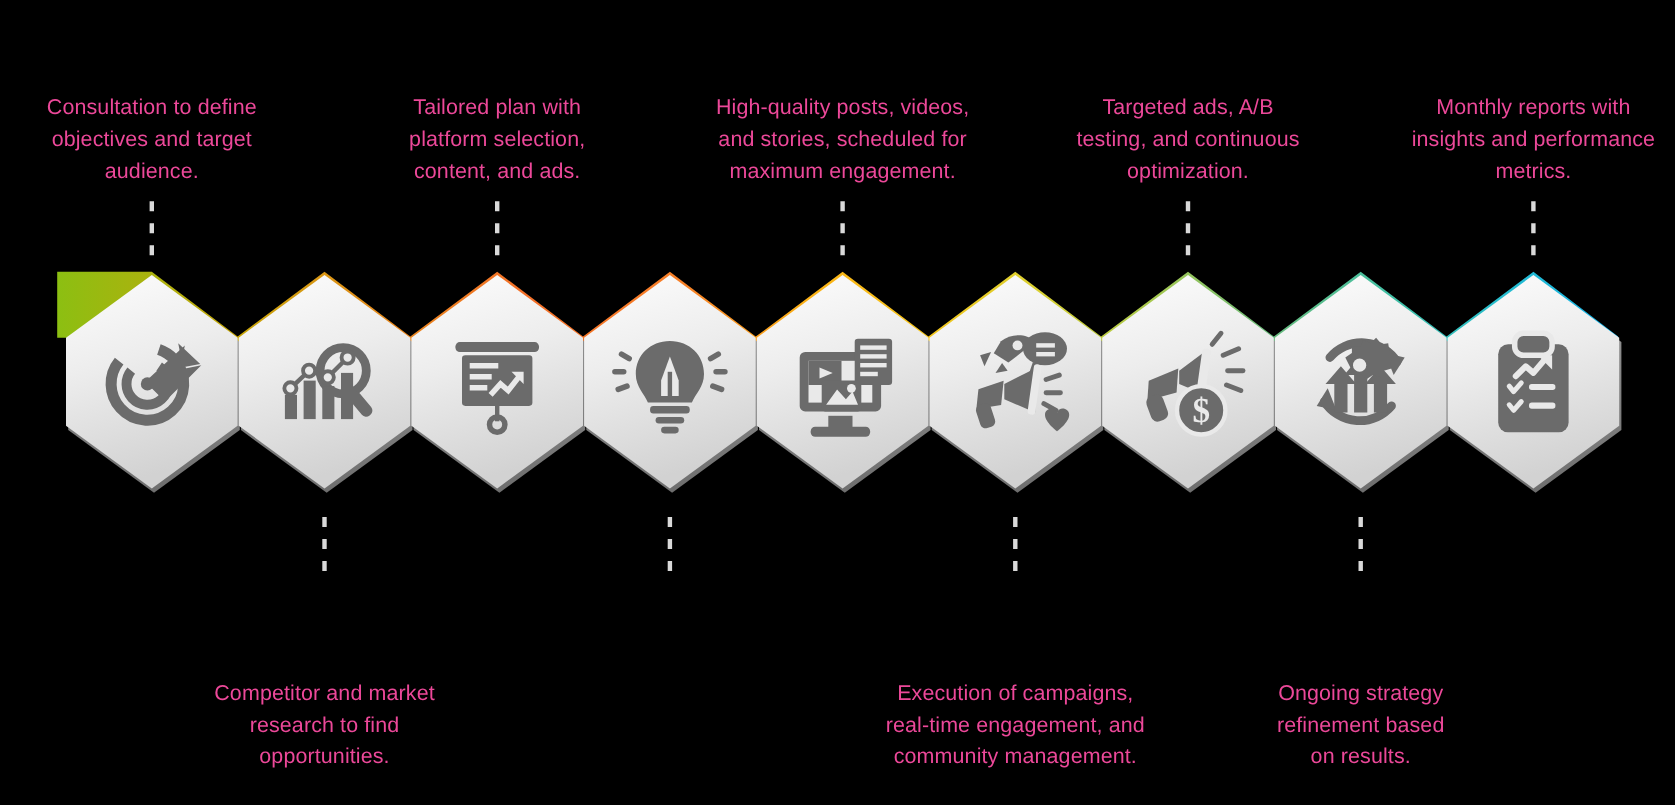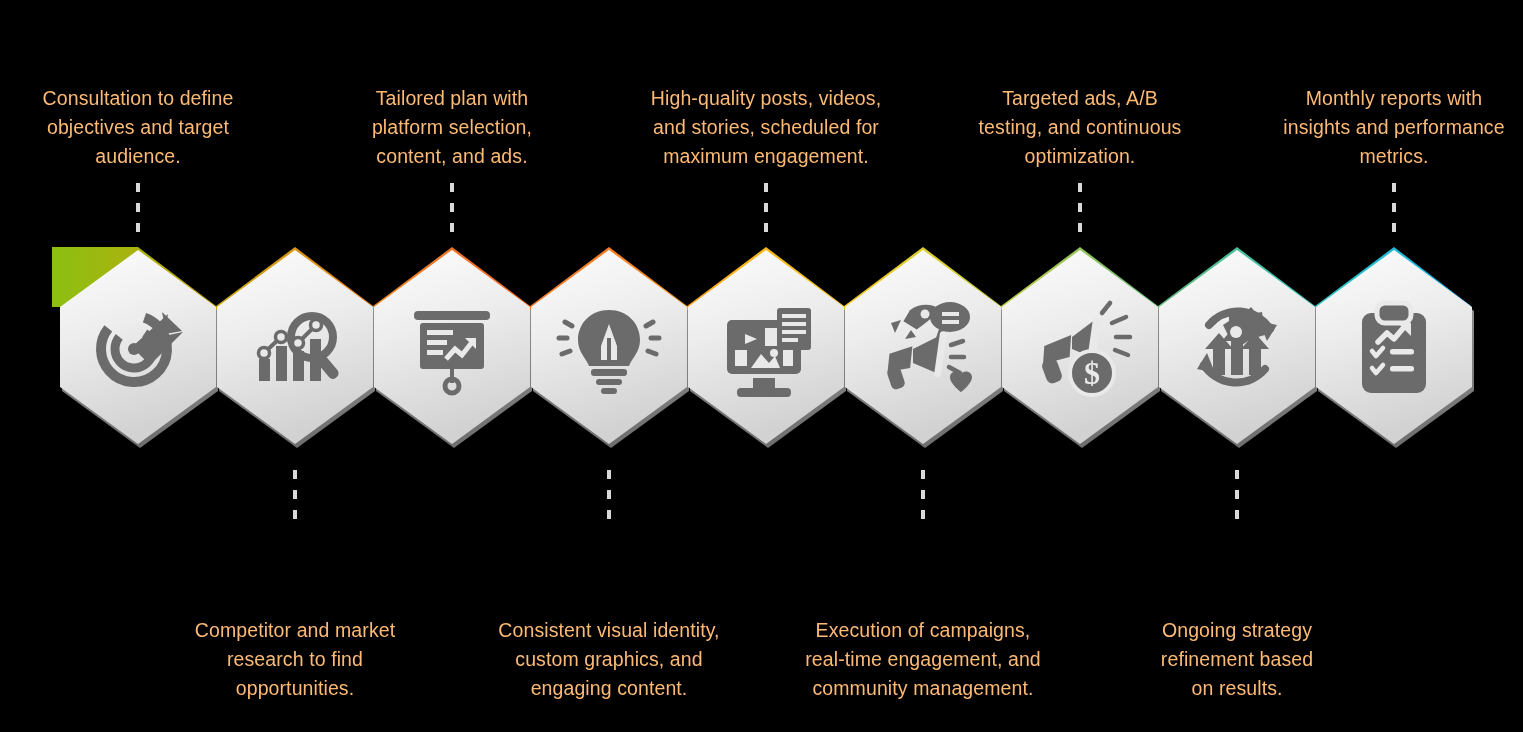"Consultation to define" .cap { color: #fdba74 -> #ec4899 }
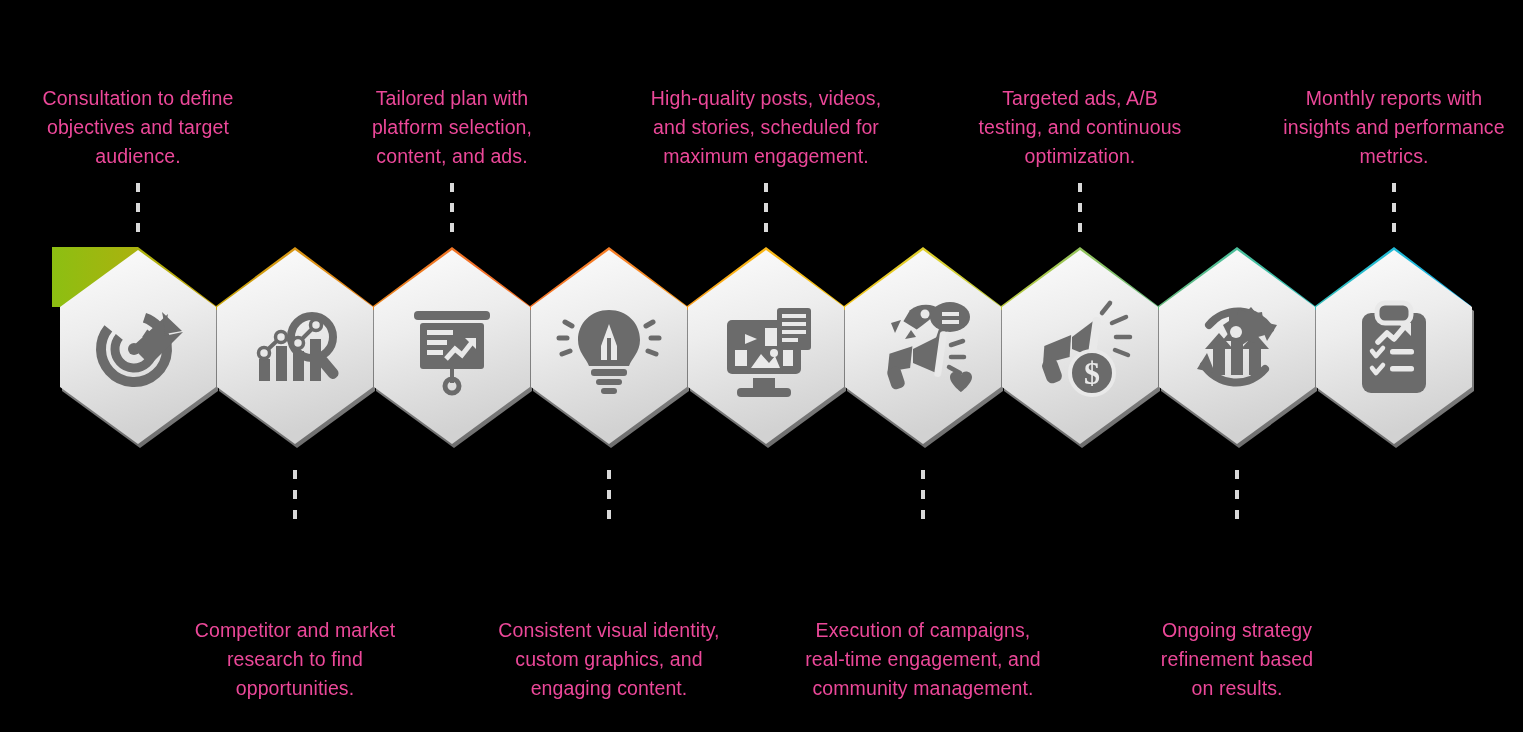"Consistent visual identity," div.cap { html: <div>Consistent visual identity, custom graphics, and engaging content.</div> -> none }
